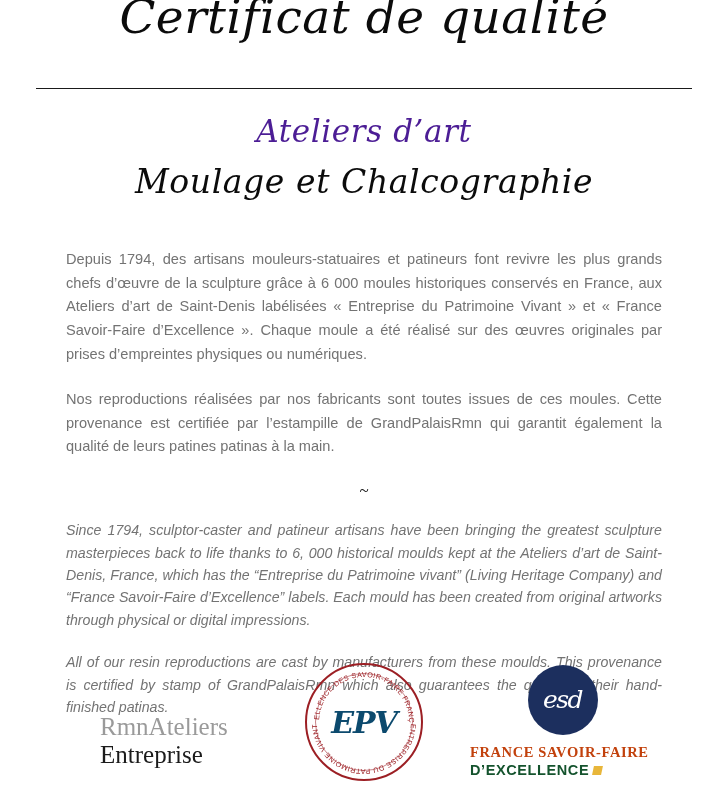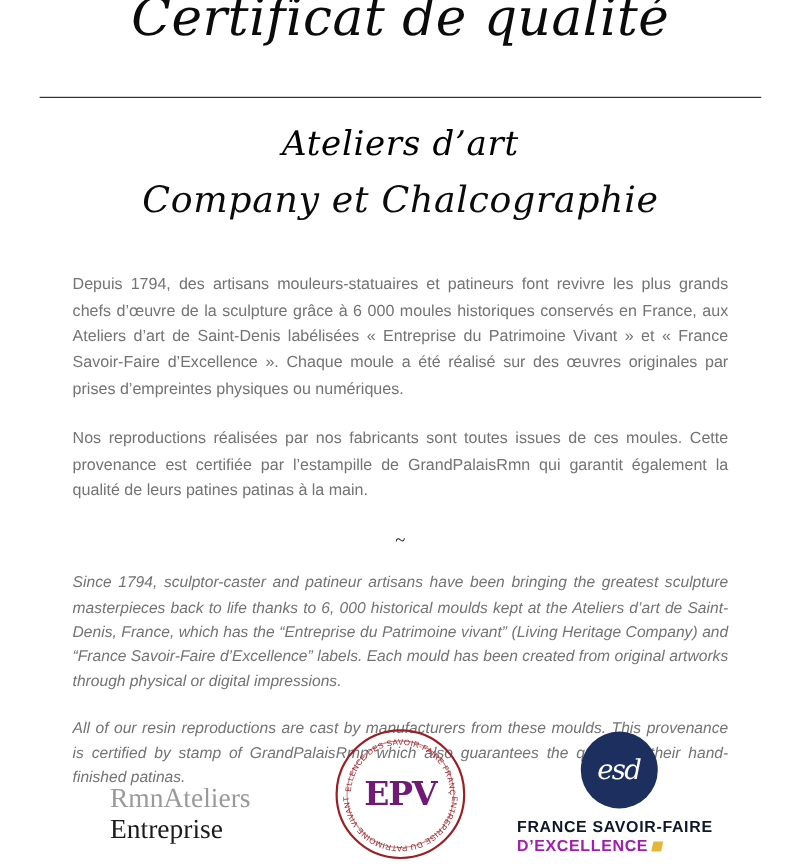"Ateliers d’art" .subtitle-1 { color: #000000 -> #4c1d95 }
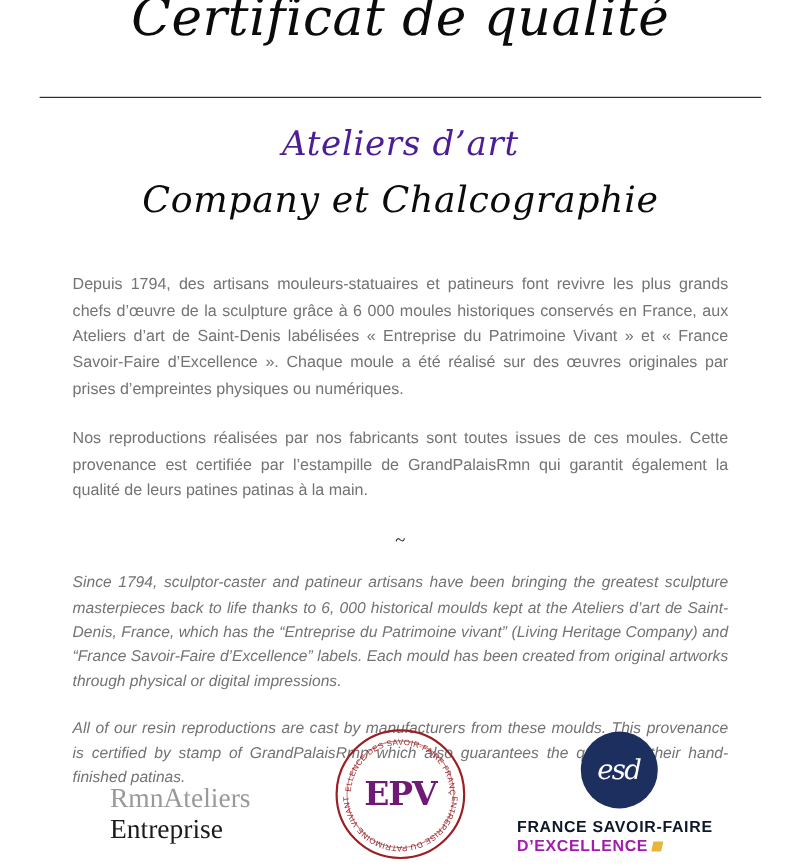"Company et Chalcographie" div.subtitle-2 { text: Company -> Moulage }
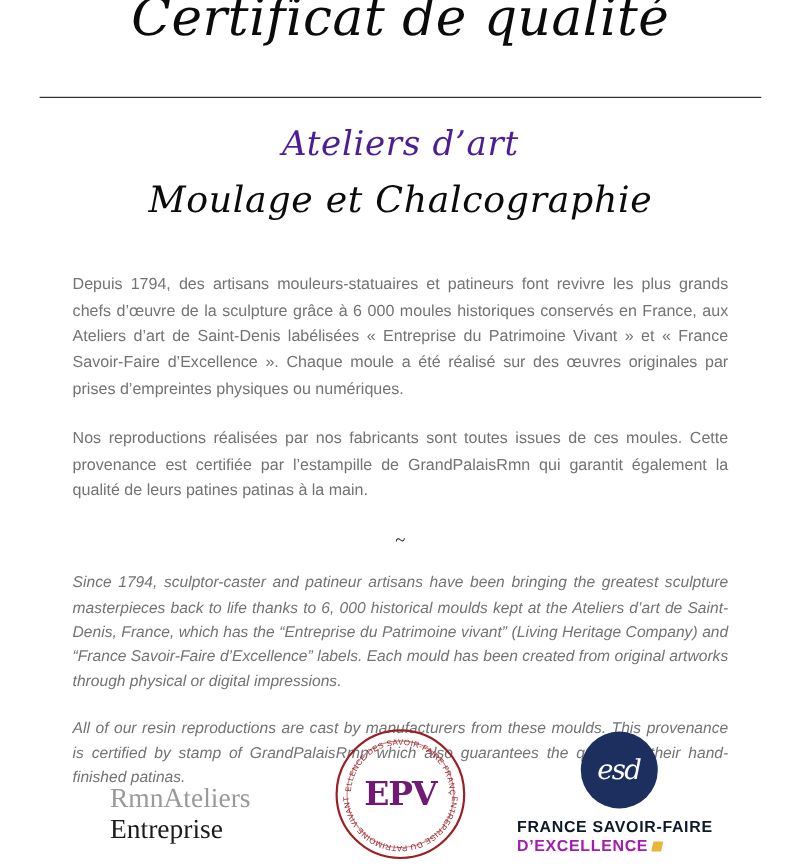"EPV" .epv-center { color: #701a75 -> #0c4a6e; font-style: none -> italic }
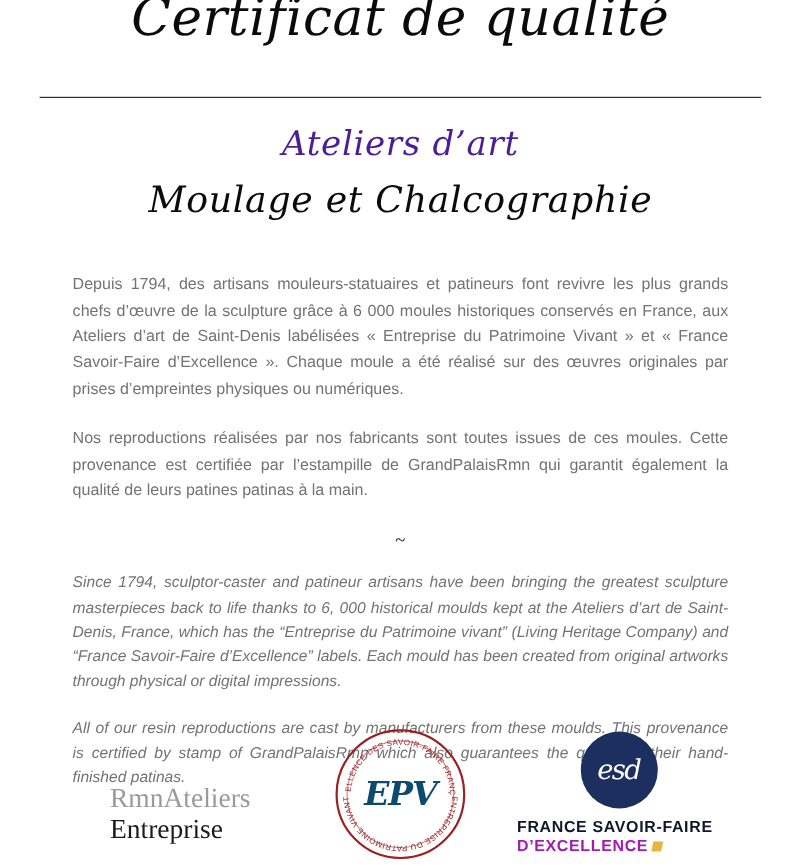"FRANCE SAVOIR-FAIRE" .esd-line1 { color: #0f172a -> #c2410c; font-family: Liberation Sans, sans-serif -> Liberation Serif, serif }
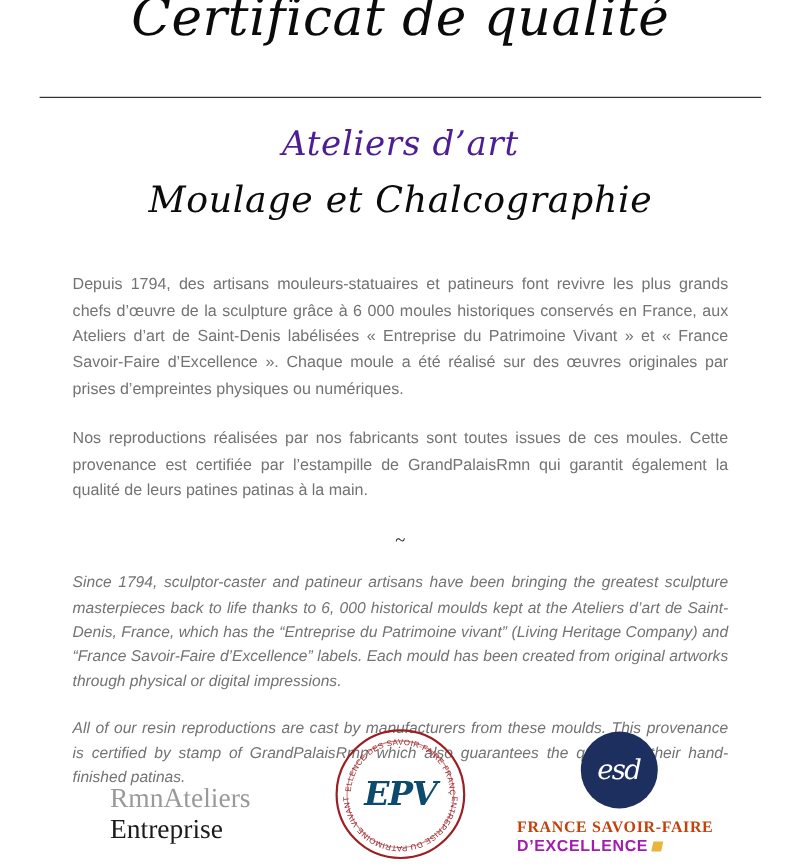"D’EXCELLENCE" .esd-line2 { color: #a21caf -> #14532d }
